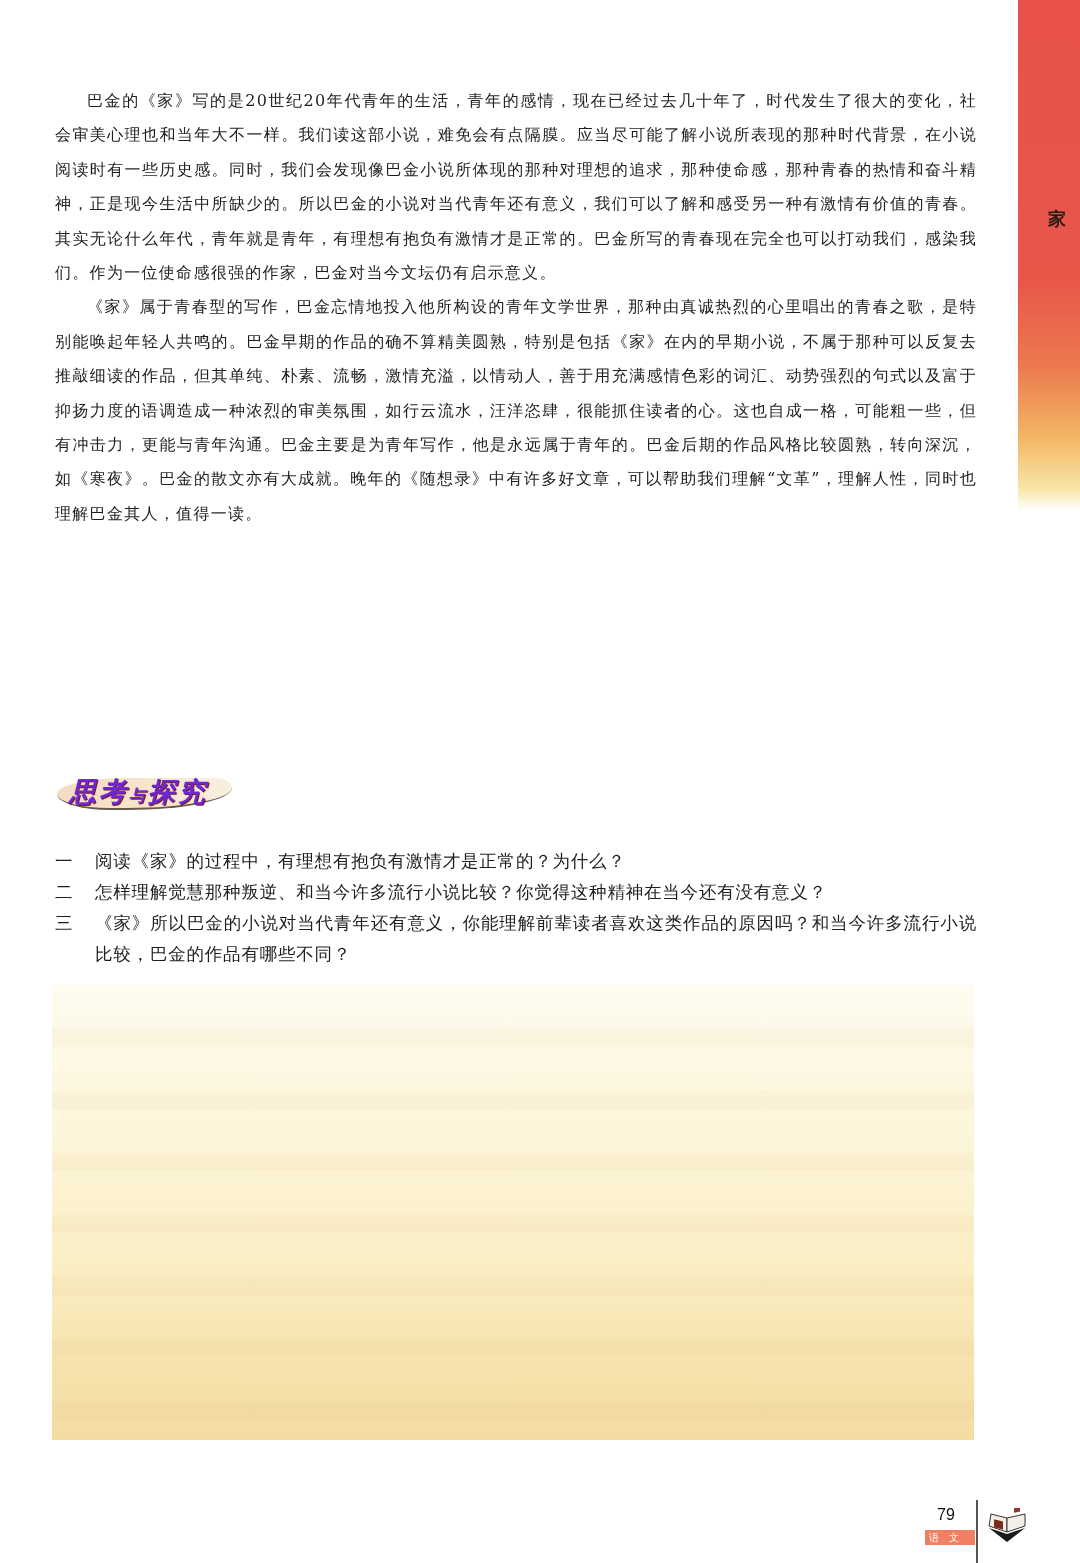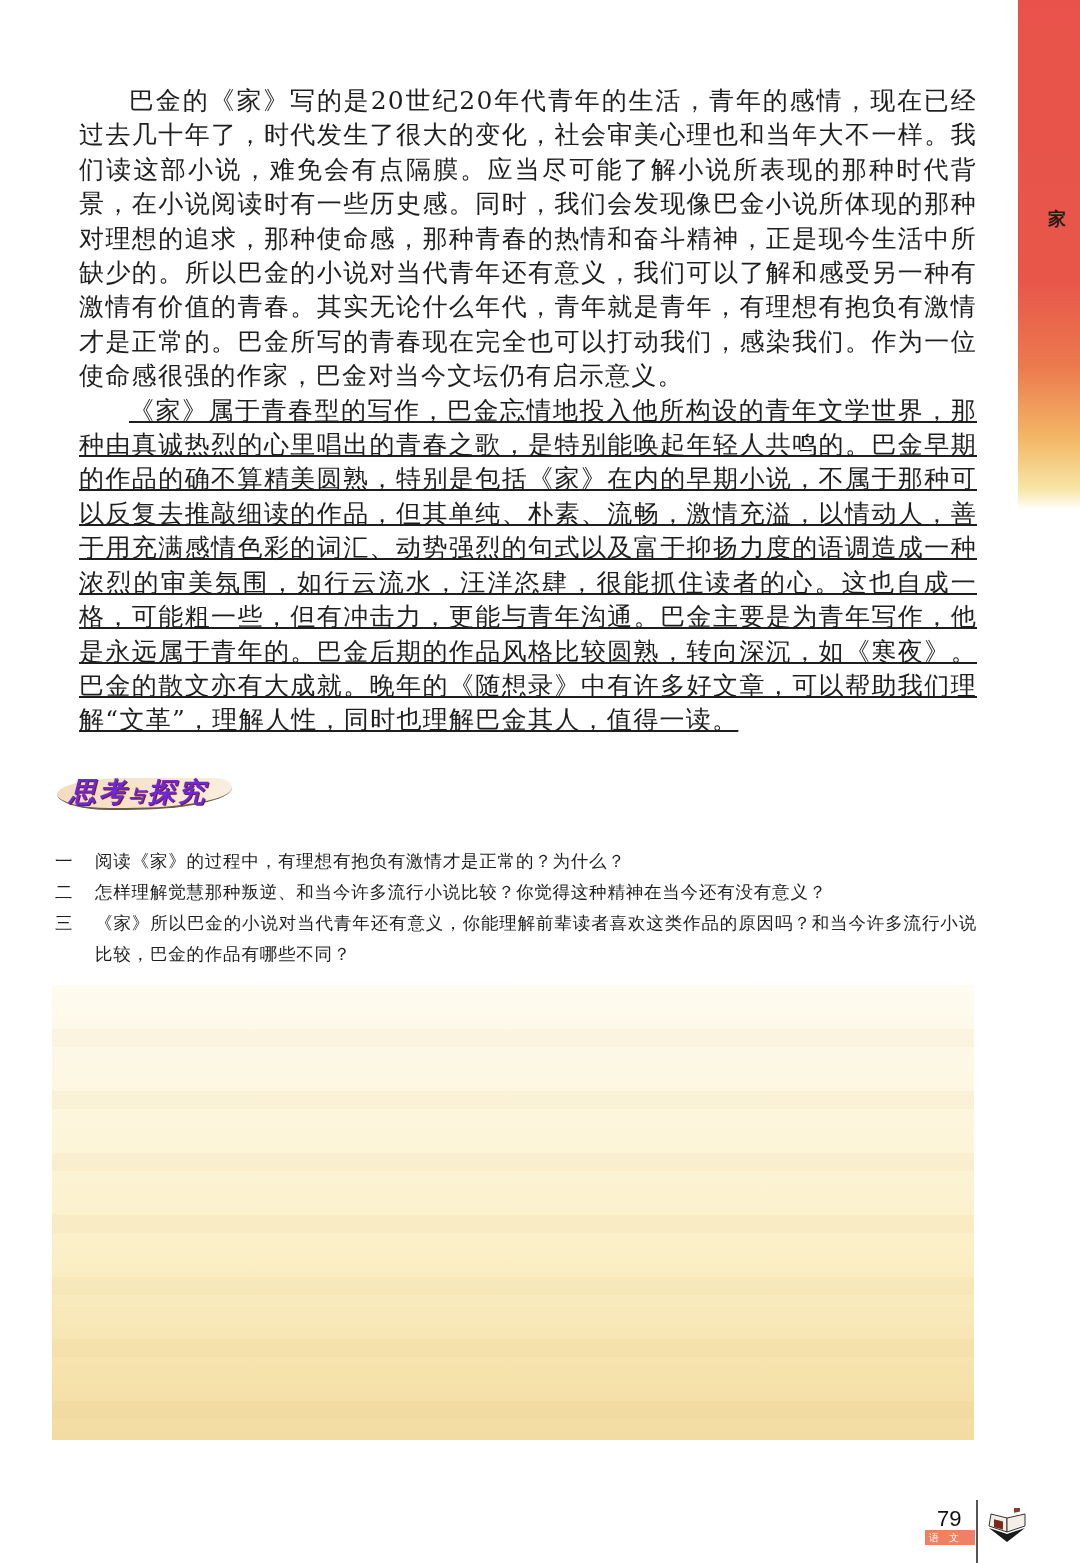"巴金的《家》写的是20世纪20年代青年的生活，青年的感情，现在已经过去几十年了，" .para { font-size: 25px -> 16px; margin-left: 24px -> none }
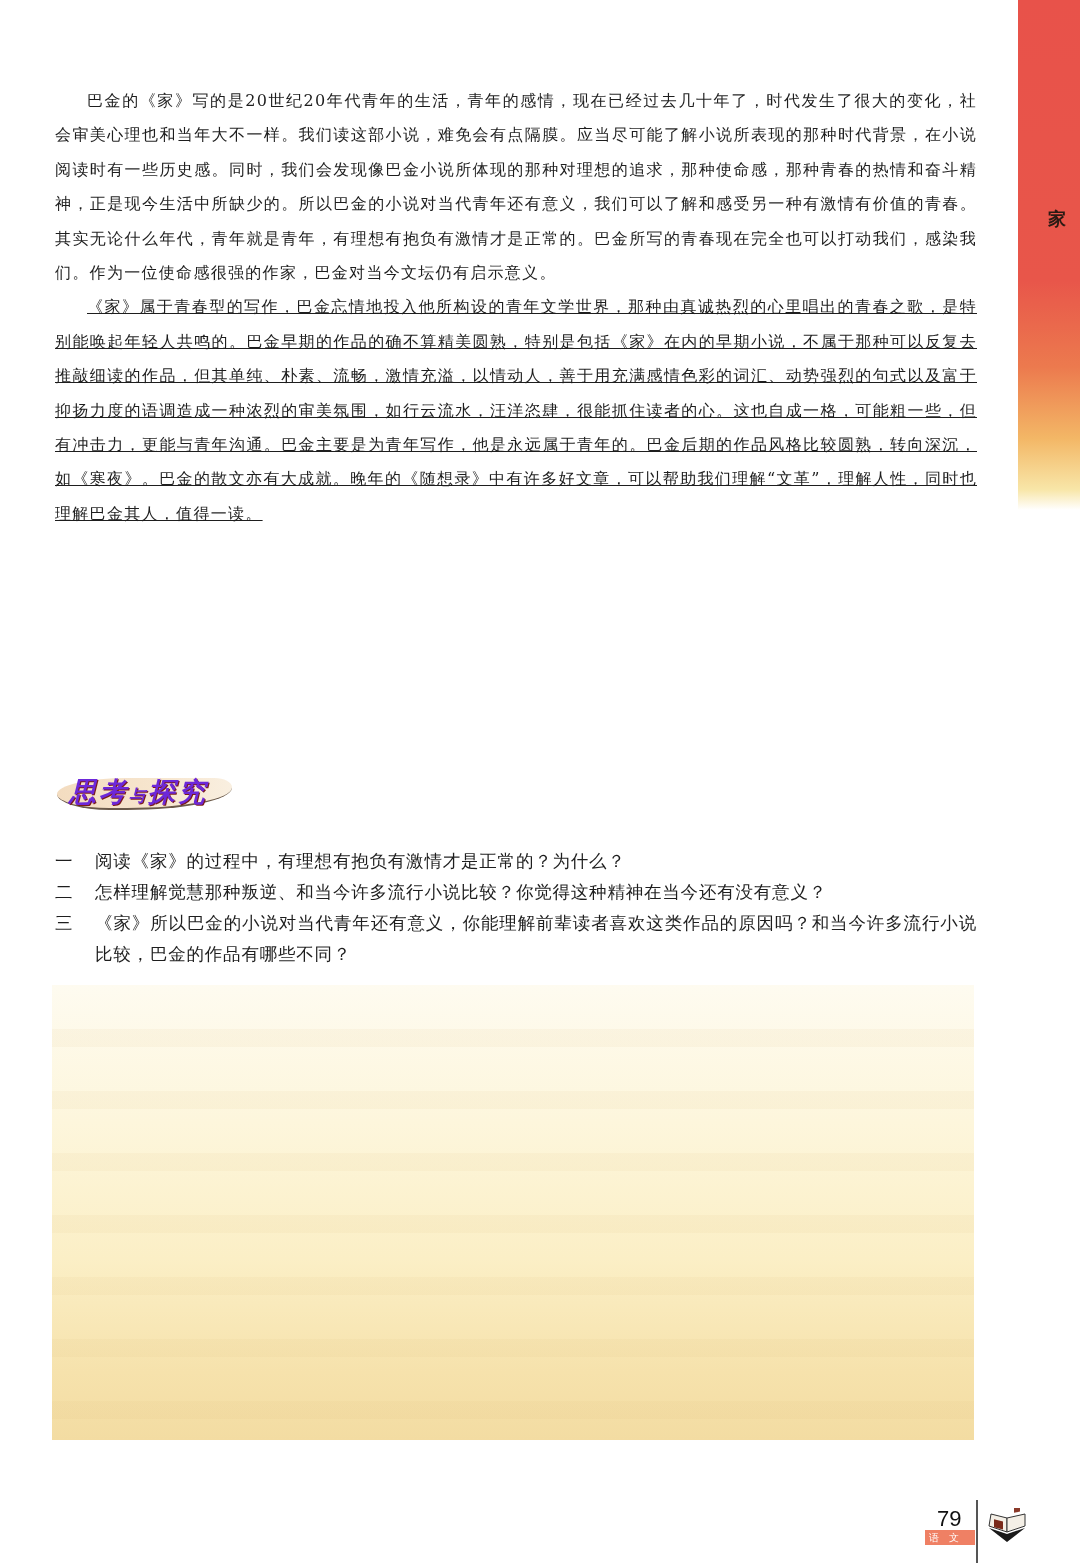"《家》属于青春型的写作，巴金忘情地投入他所构设的青年文学世界，那种由真诚热烈的心" .para + .para { text-decoration: underline -> none }
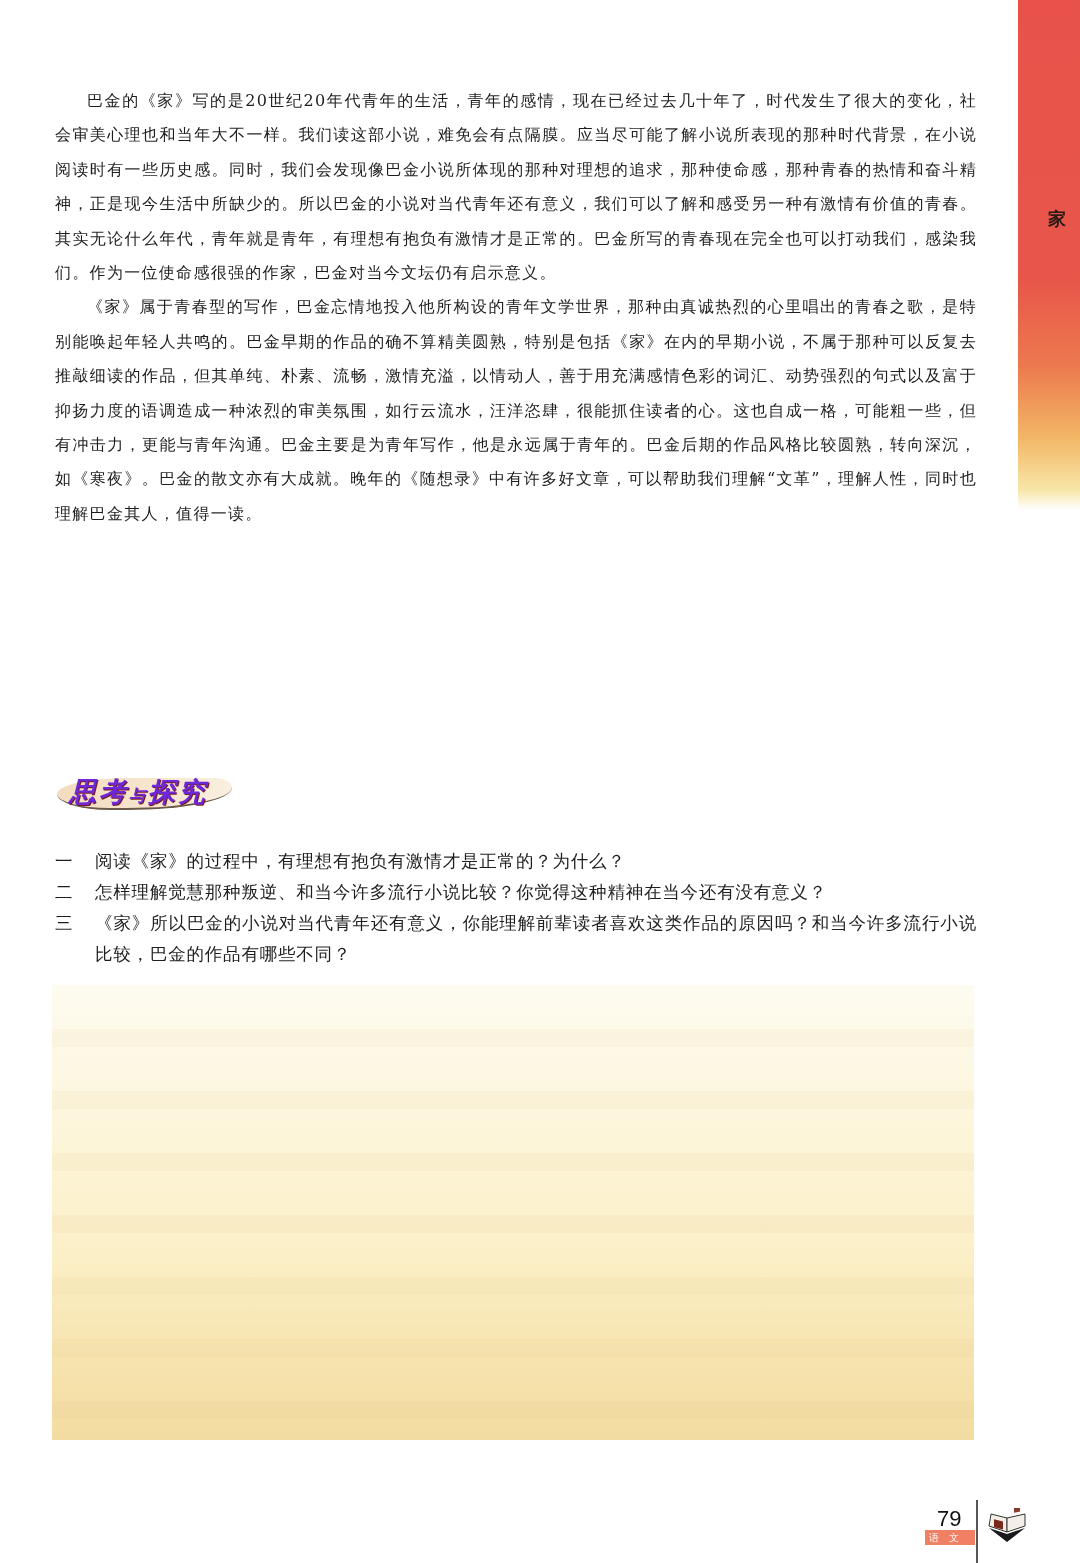"79" .page-num { font-size: 22px -> 16px }
